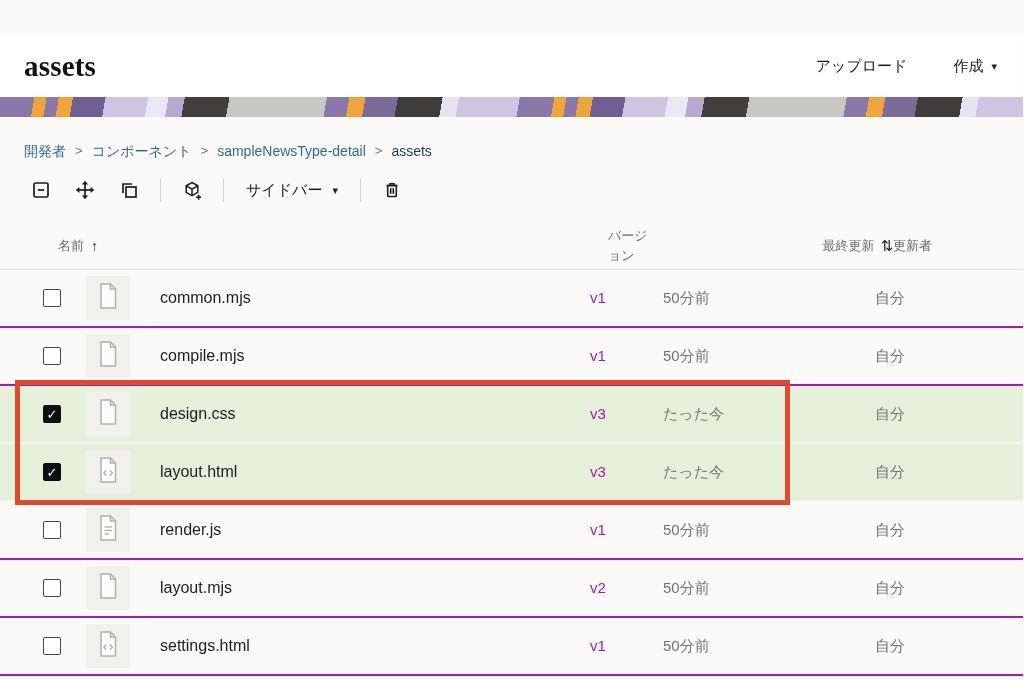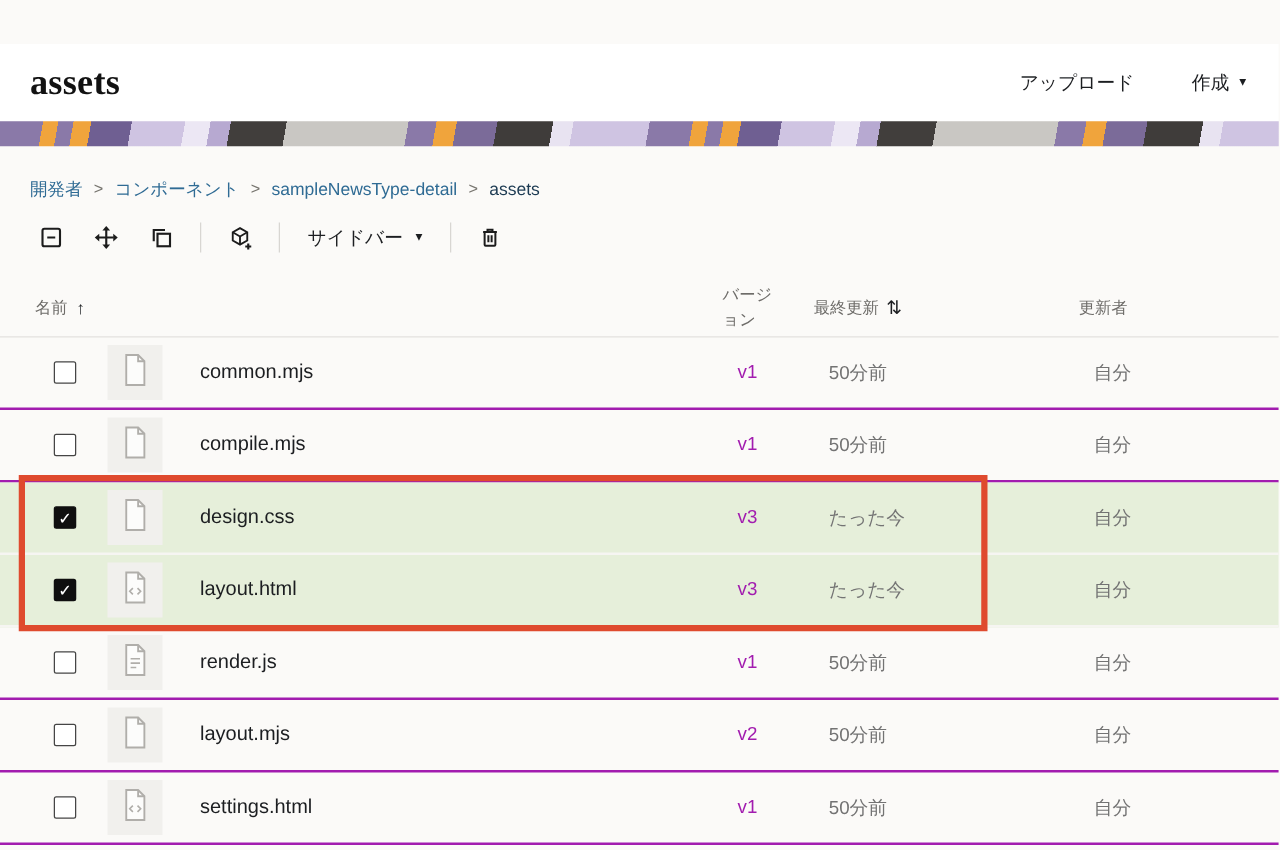"名前" .thead { padding: 0 24px 0 16px -> 0 24px 0 46px }
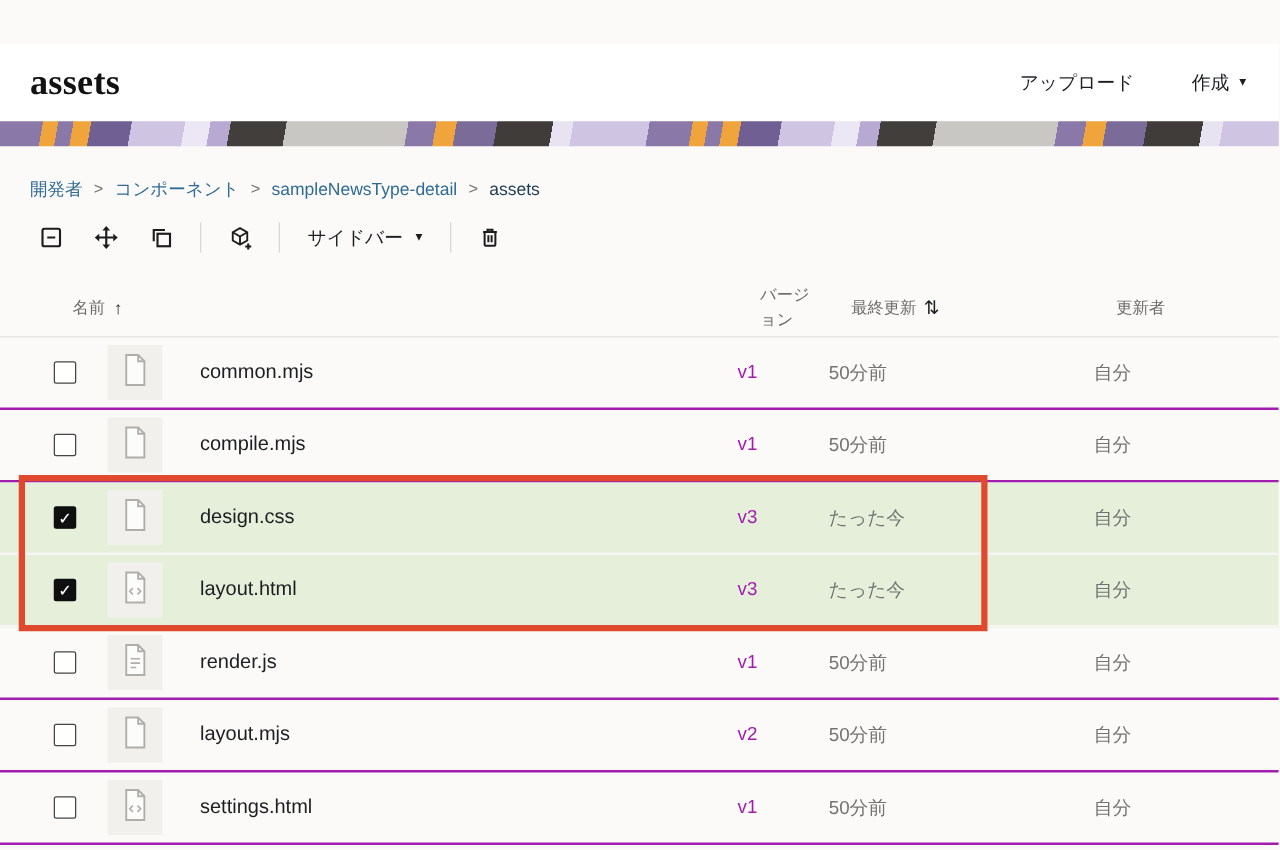"最終更新" .th-updated { justify-content: none -> flex-end }
